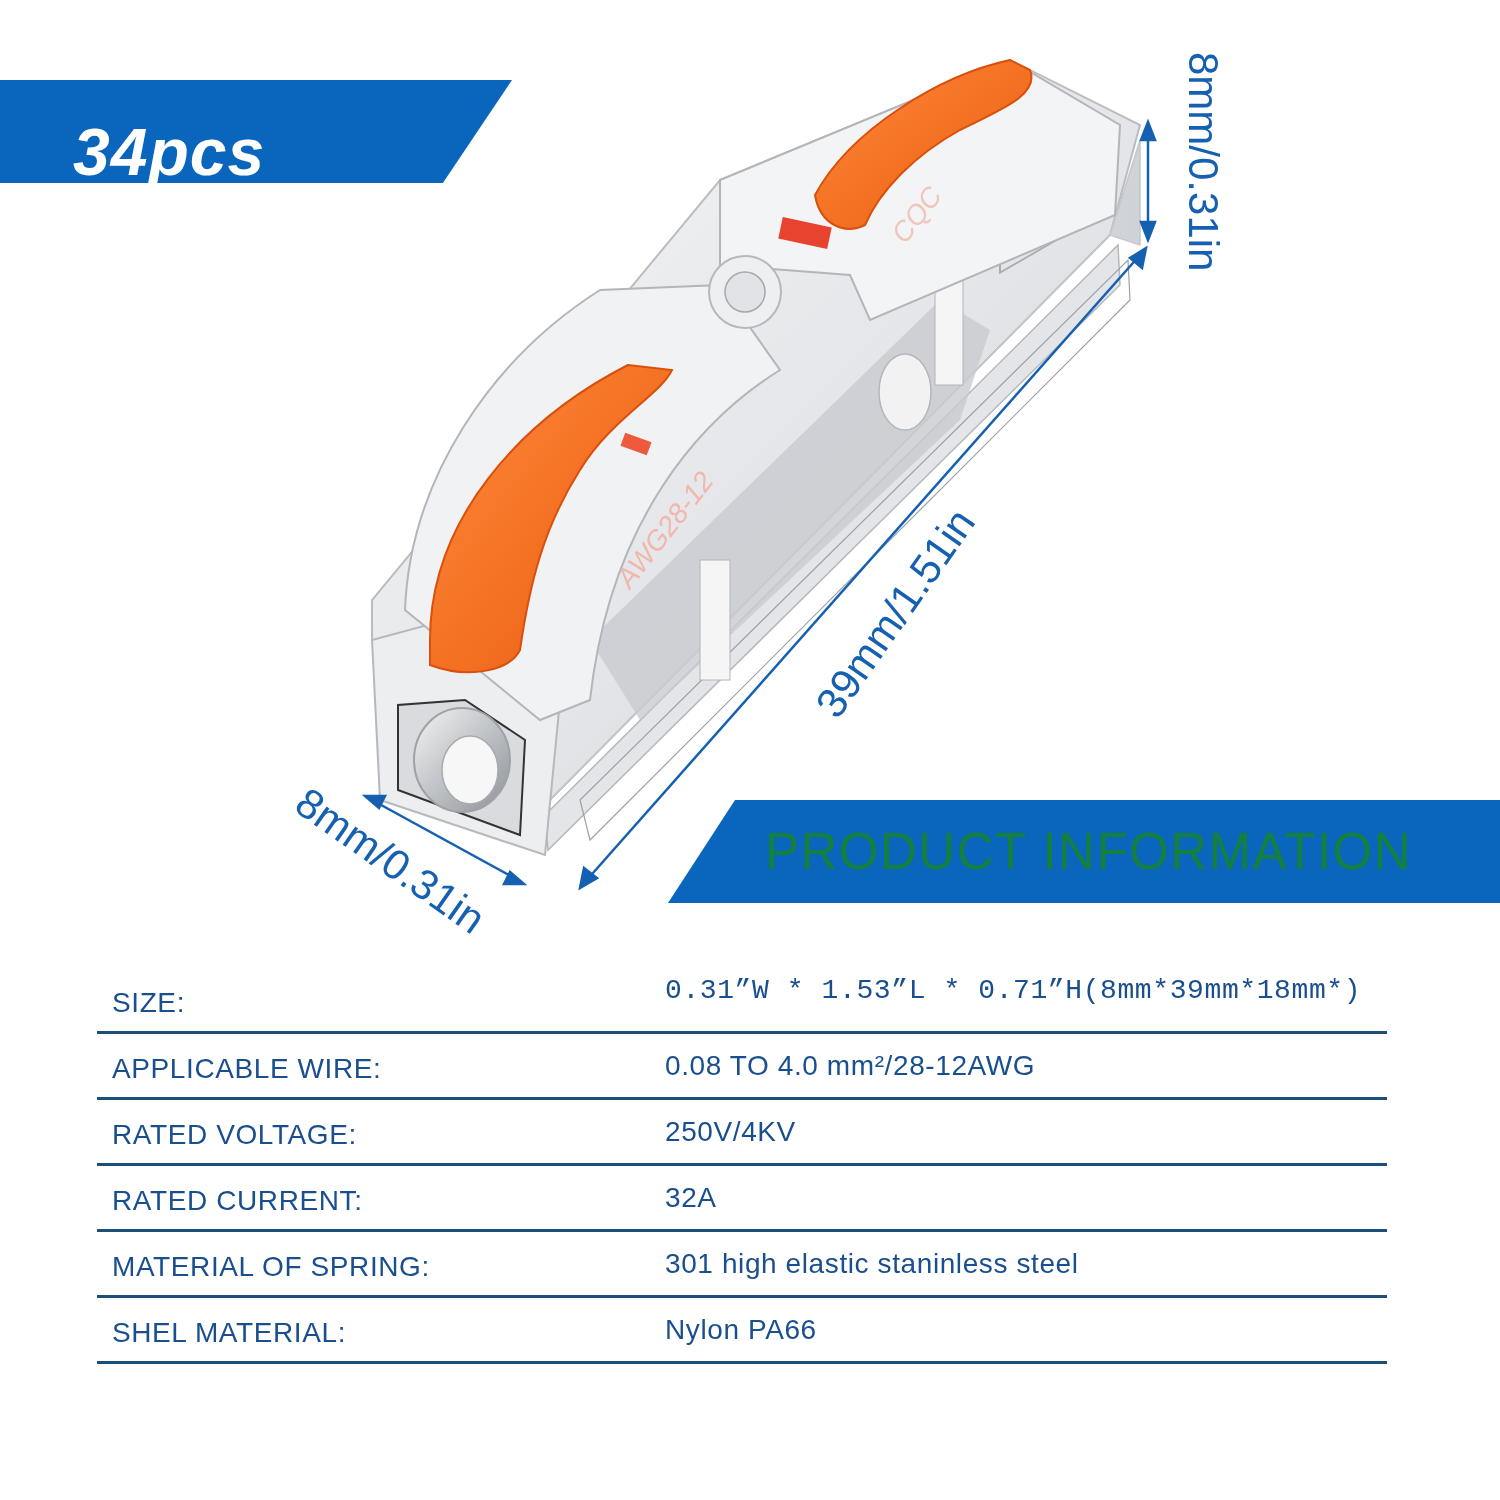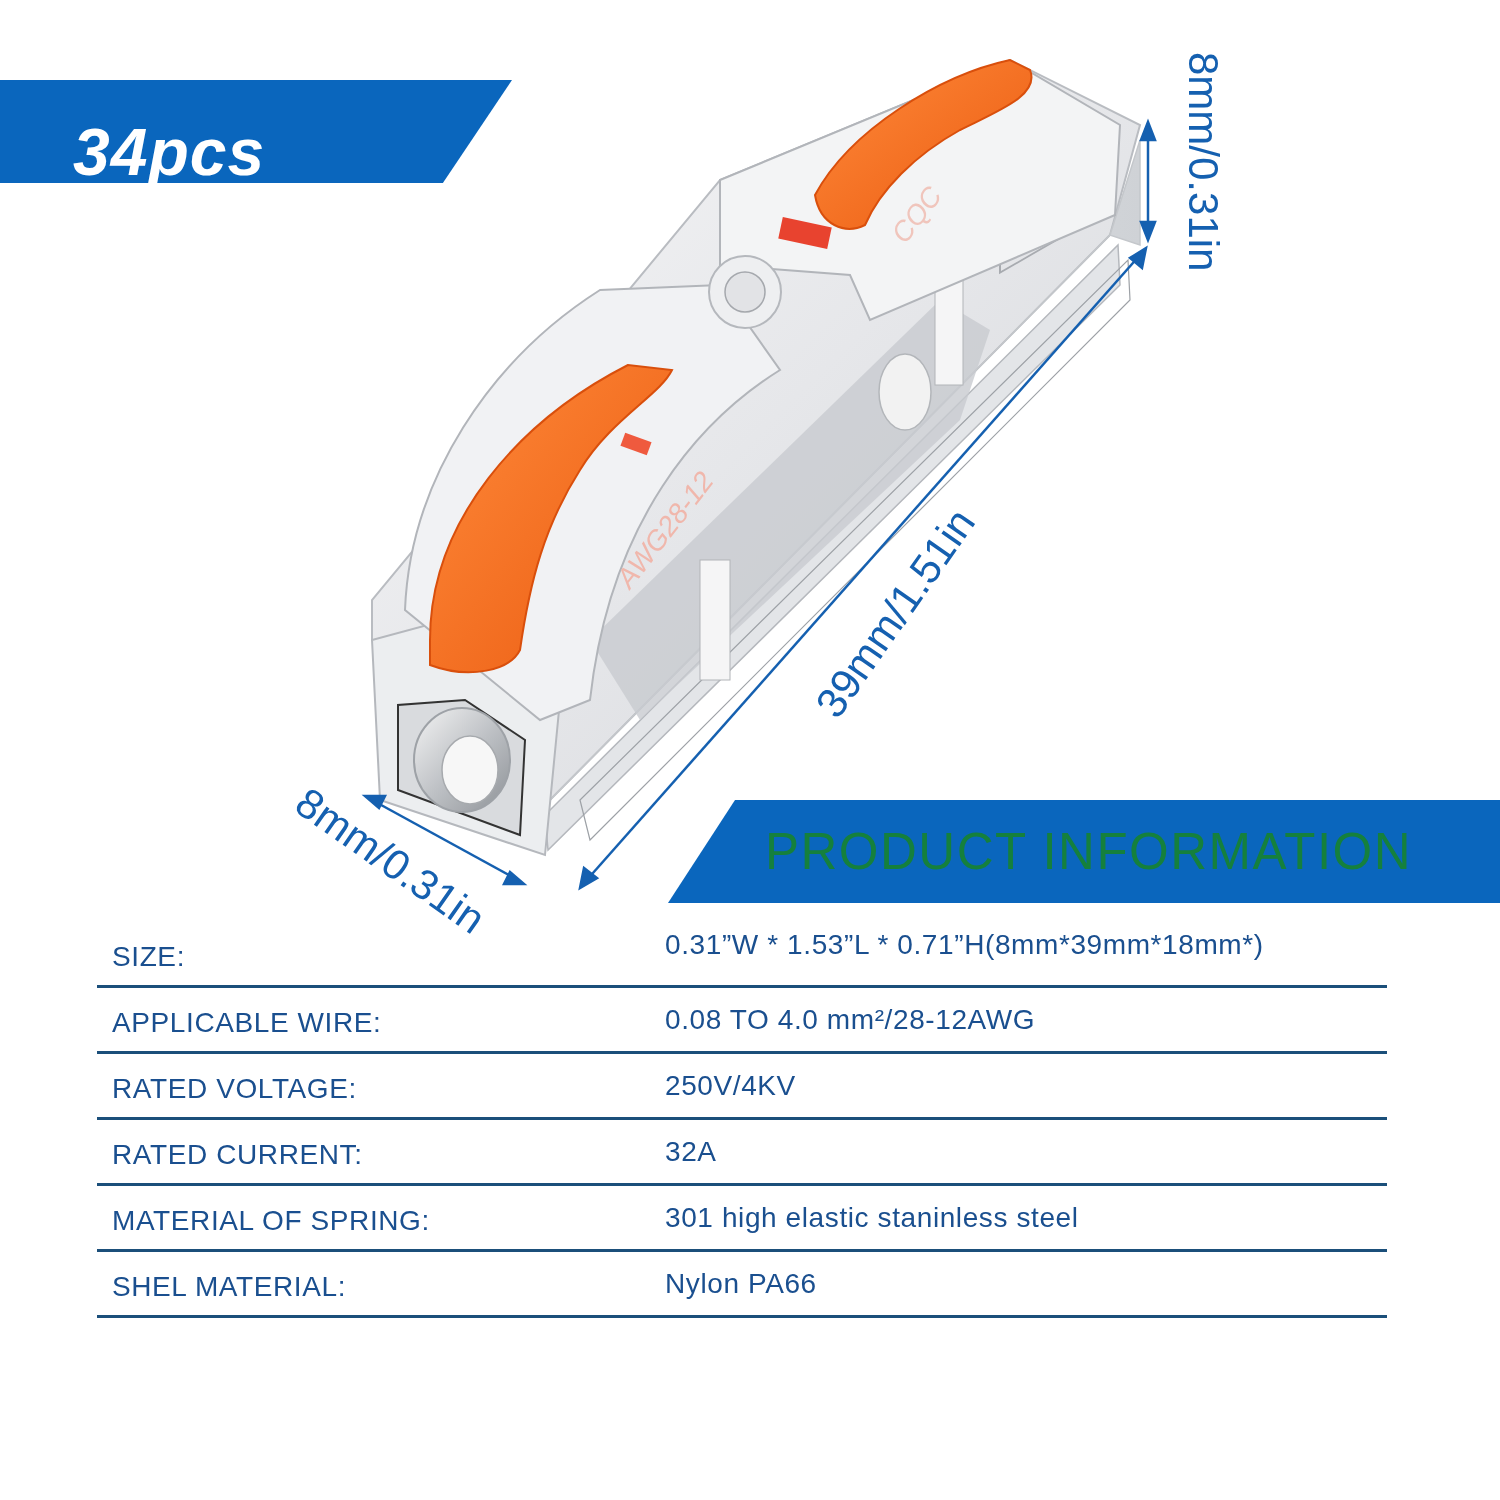"SIZE:" .spec-table { top: 915px -> 961px }
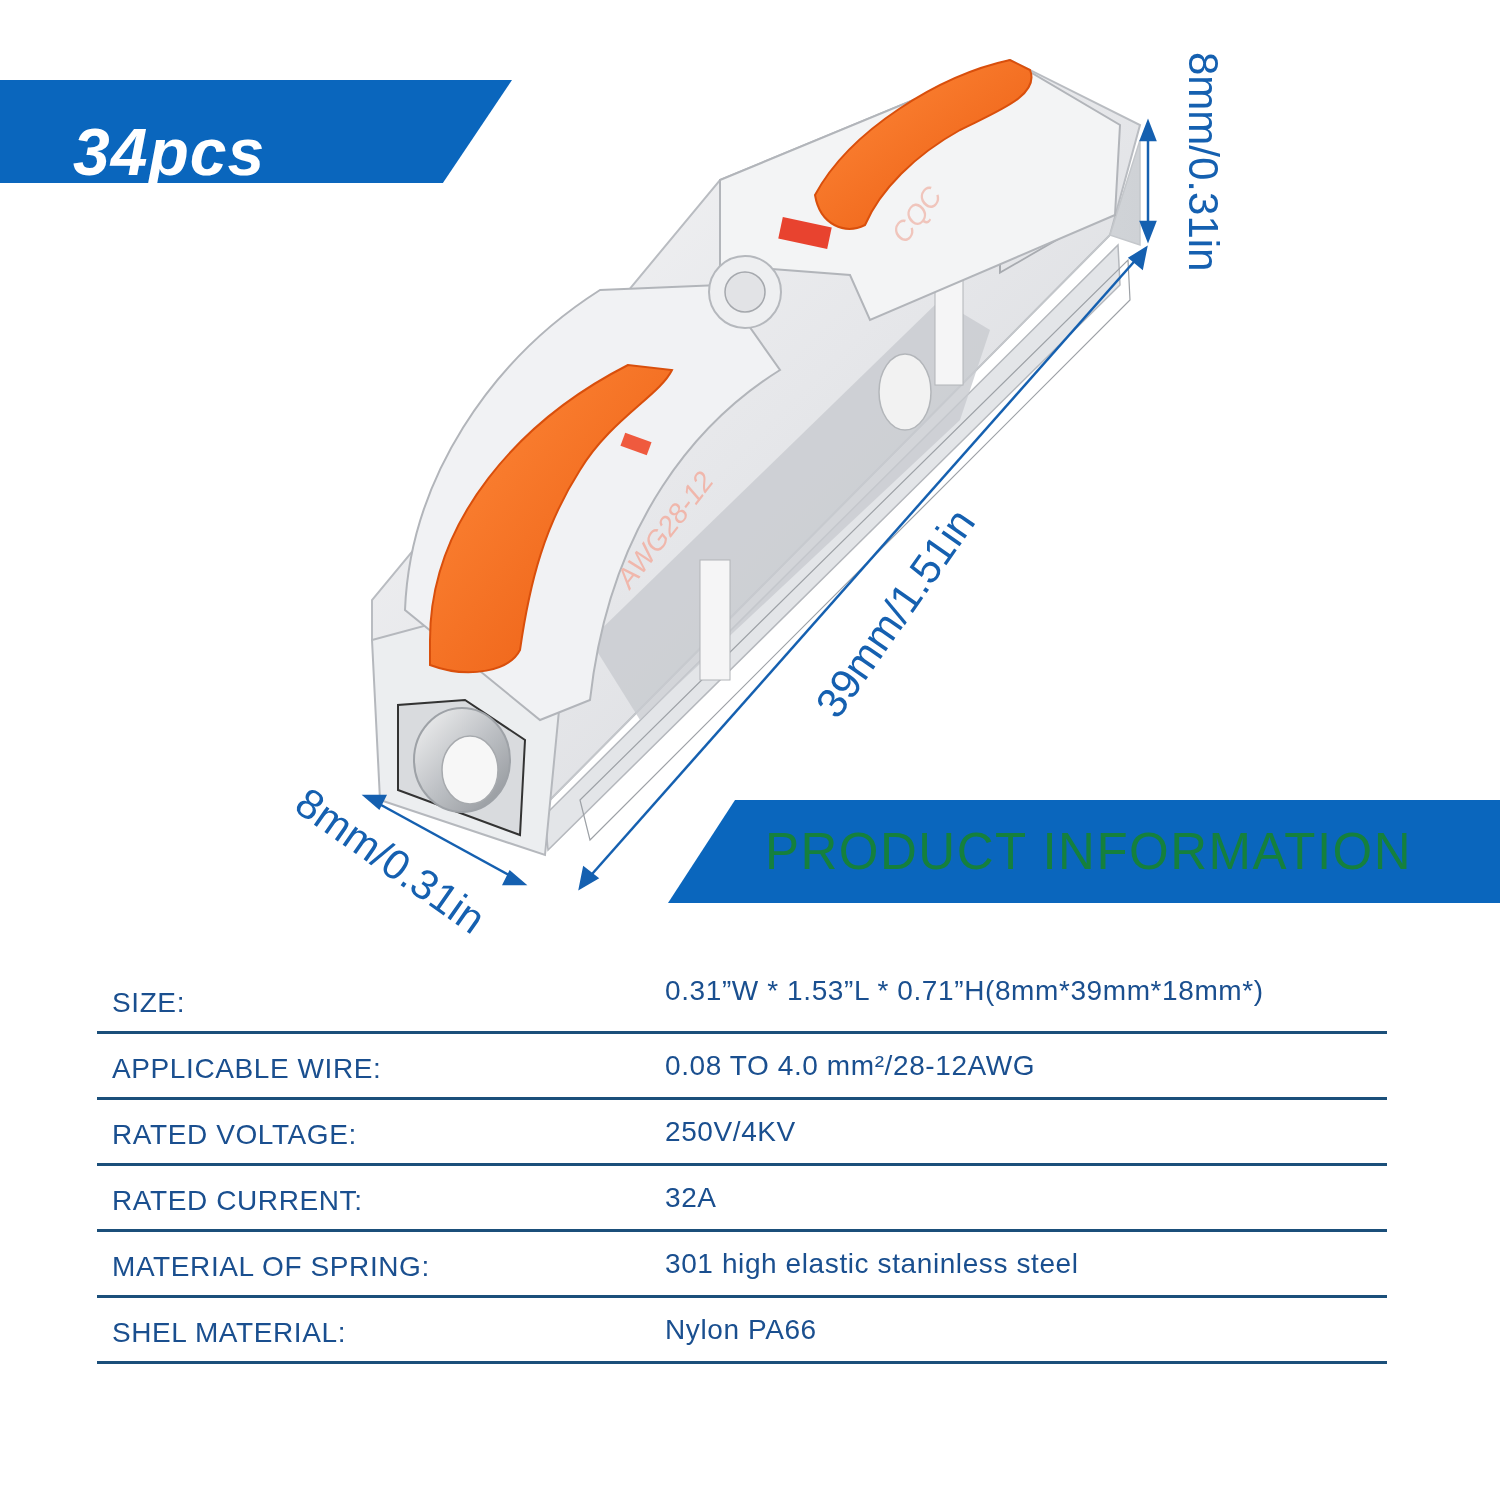"0.31”W * 1.53”L * 0.71”H(8mm*39mm*18mm*)" .spec-row:first-child .spec-value { font-family: none -> Liberation Mono, monospace }
